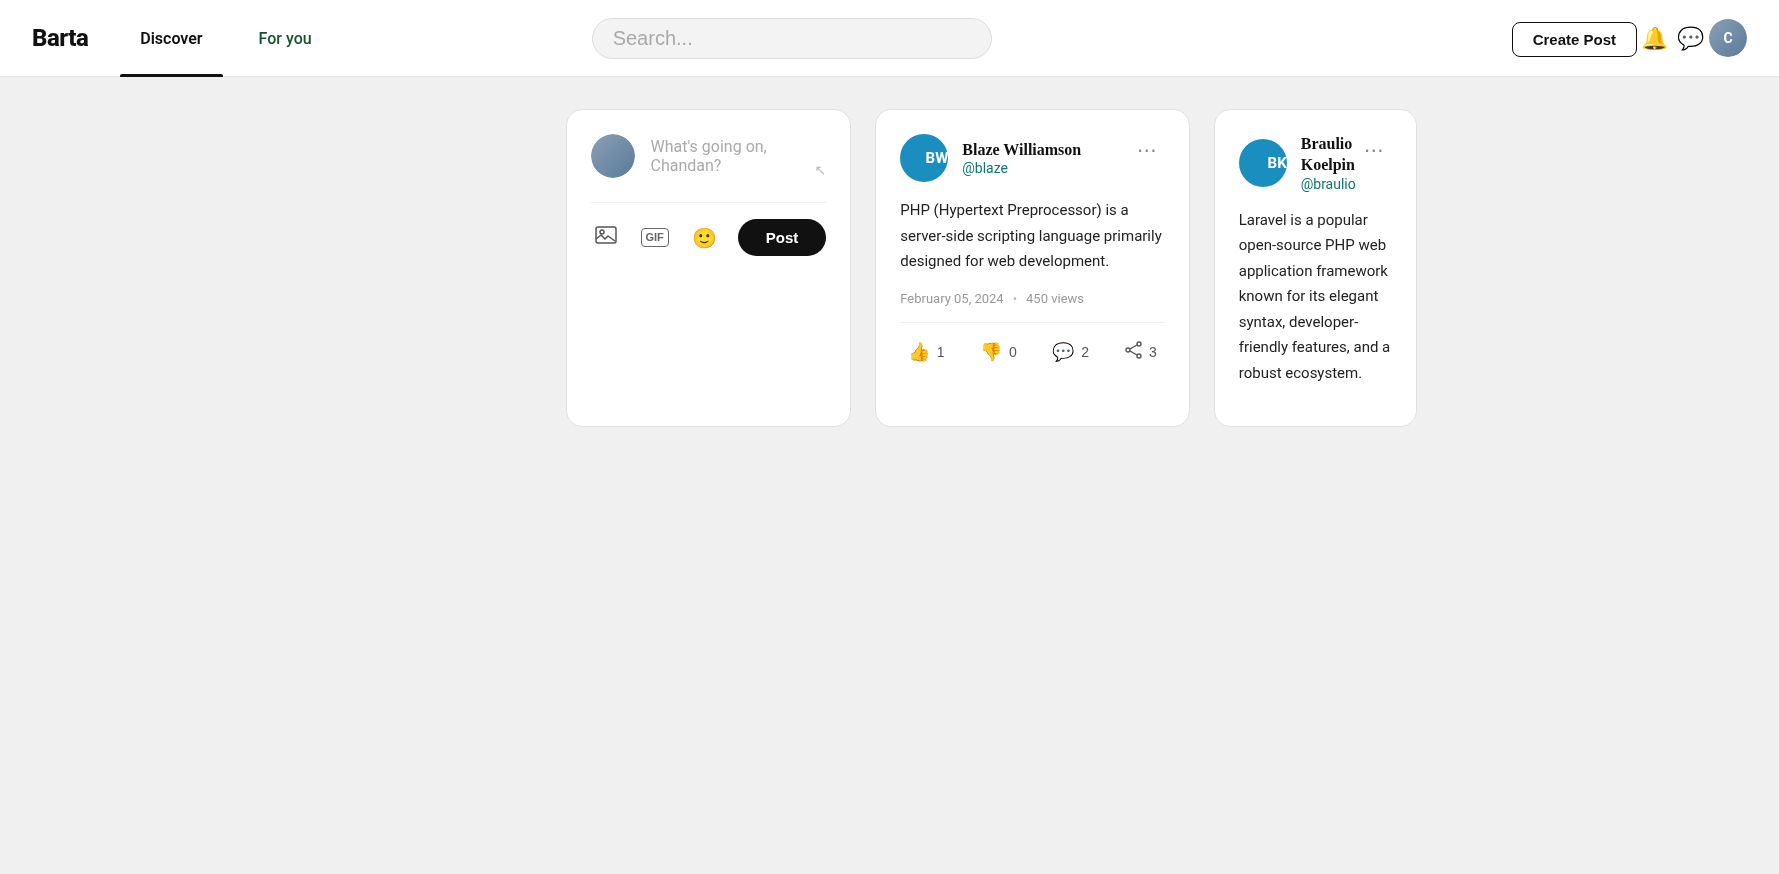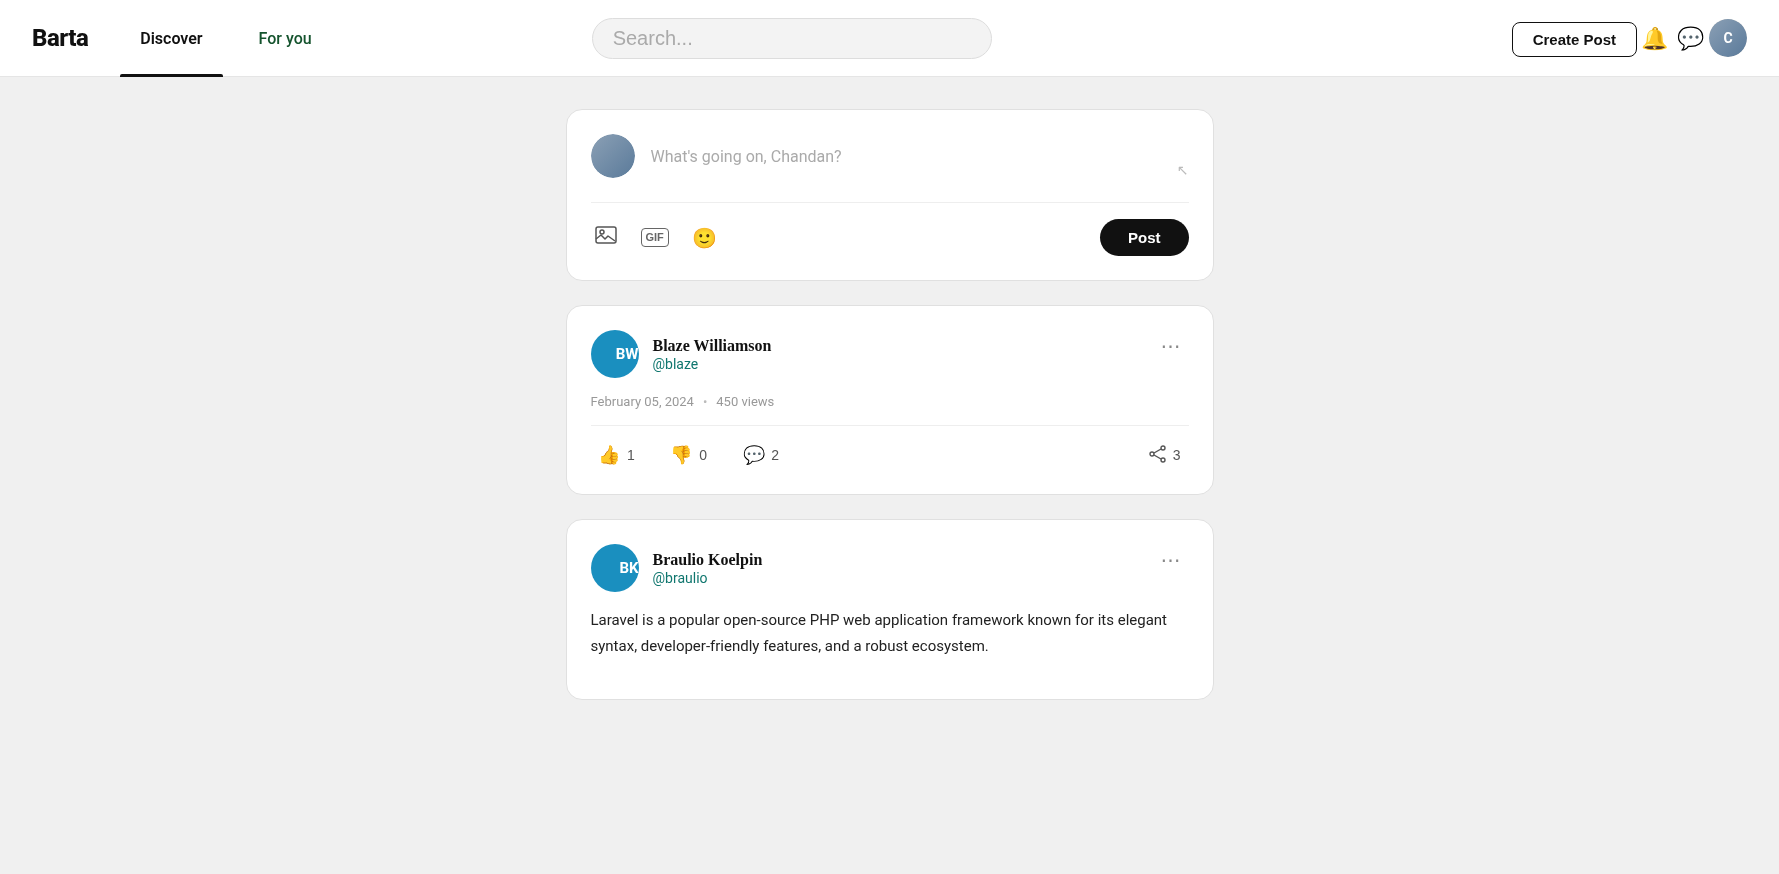"What's going on, Chandan?" .main { flex-direction: column -> row }
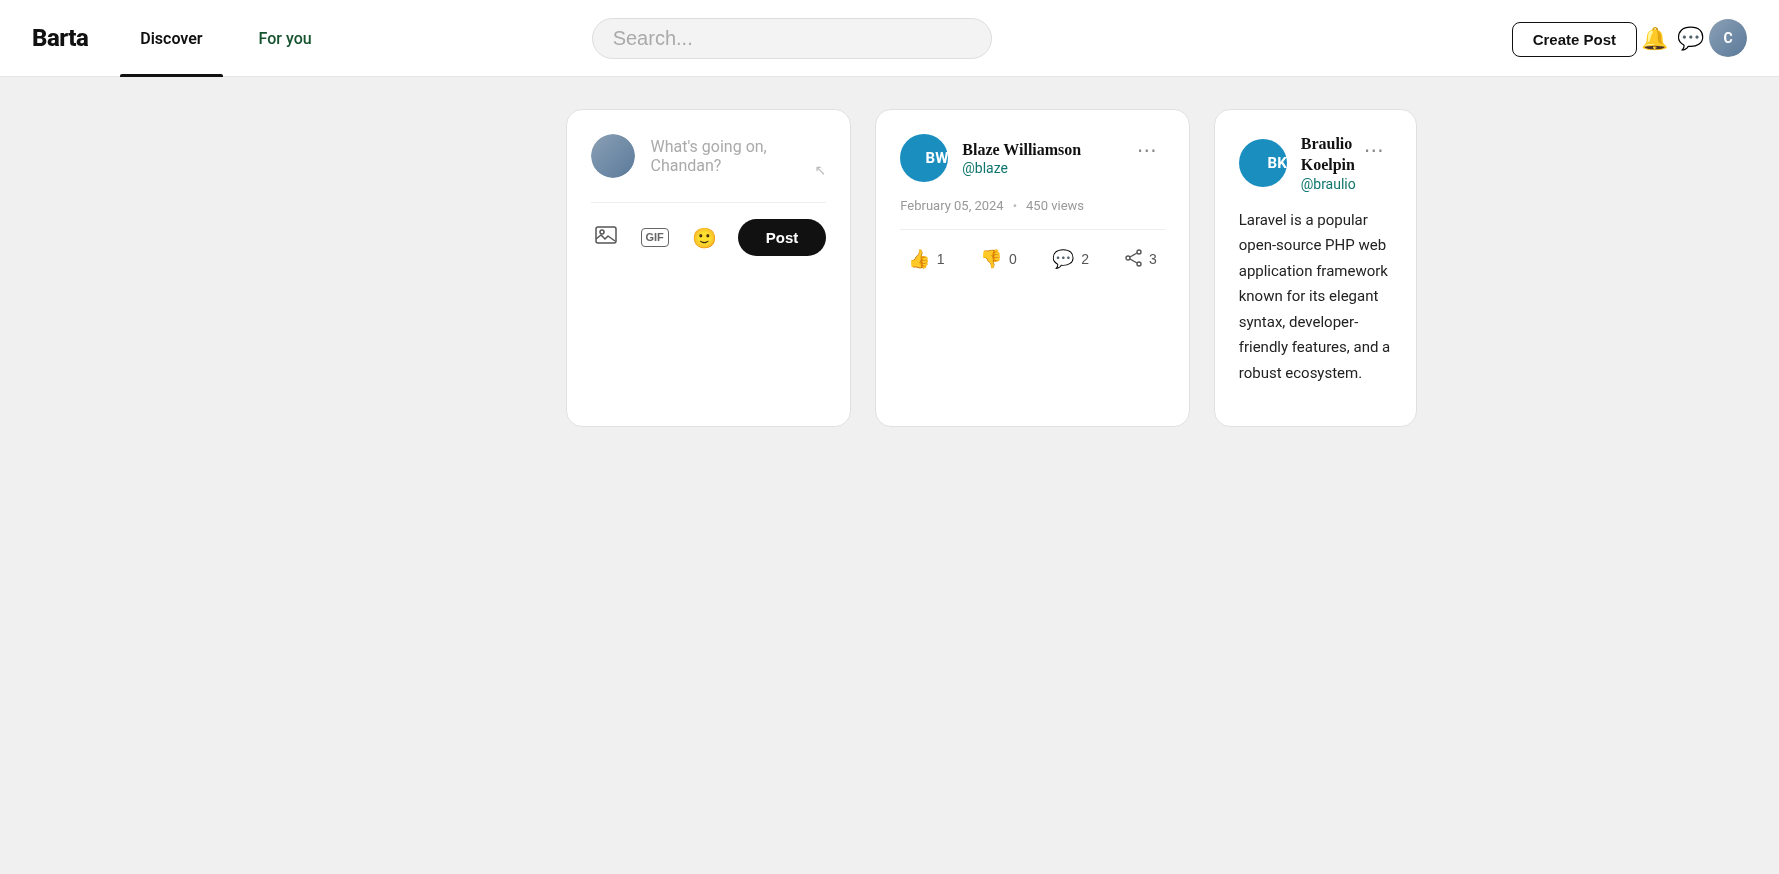"PHP (Hypertext Preprocessor) is a" div.post-content { html: none -> <div>PHP (Hypertext Preprocessor) is a server-side scripting language primarily designed for web development.</div> }
